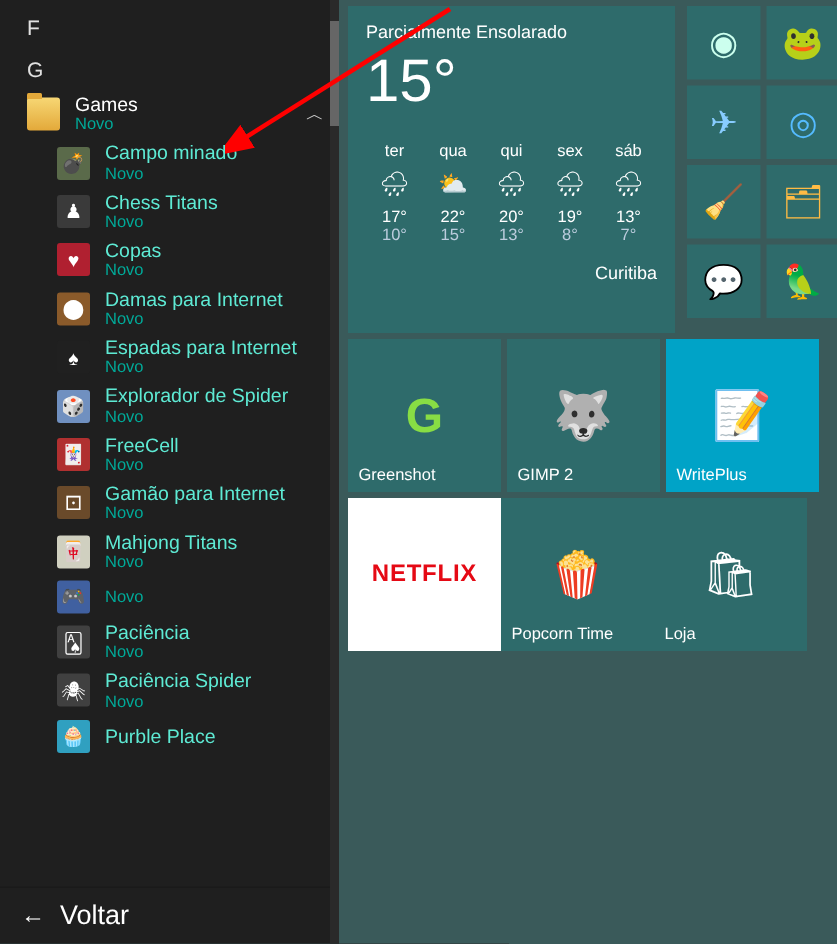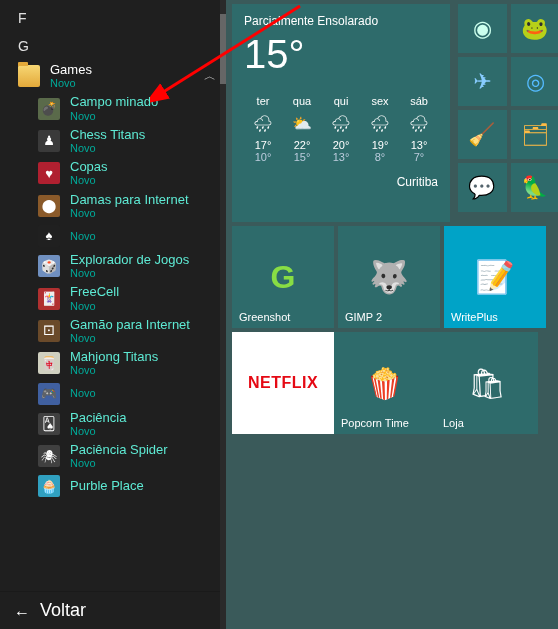"Espadas para Internet" div.app-name { html: none -> <div>Espadas para Internet</div> }
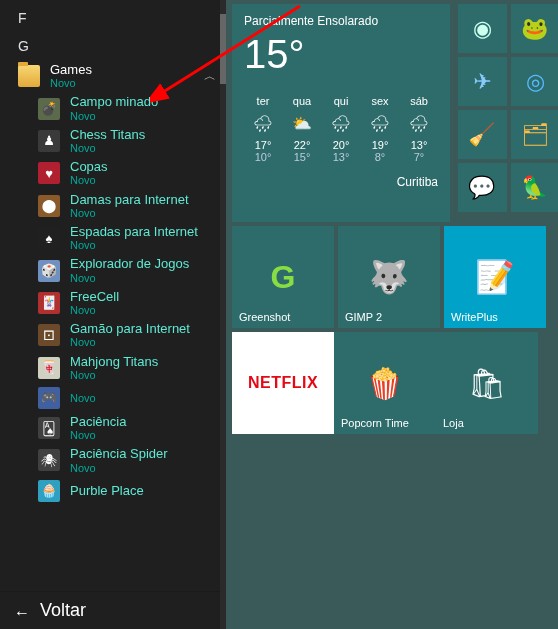"Explorador de Jogos" div.app-name { text: Jogos -> Spider }
